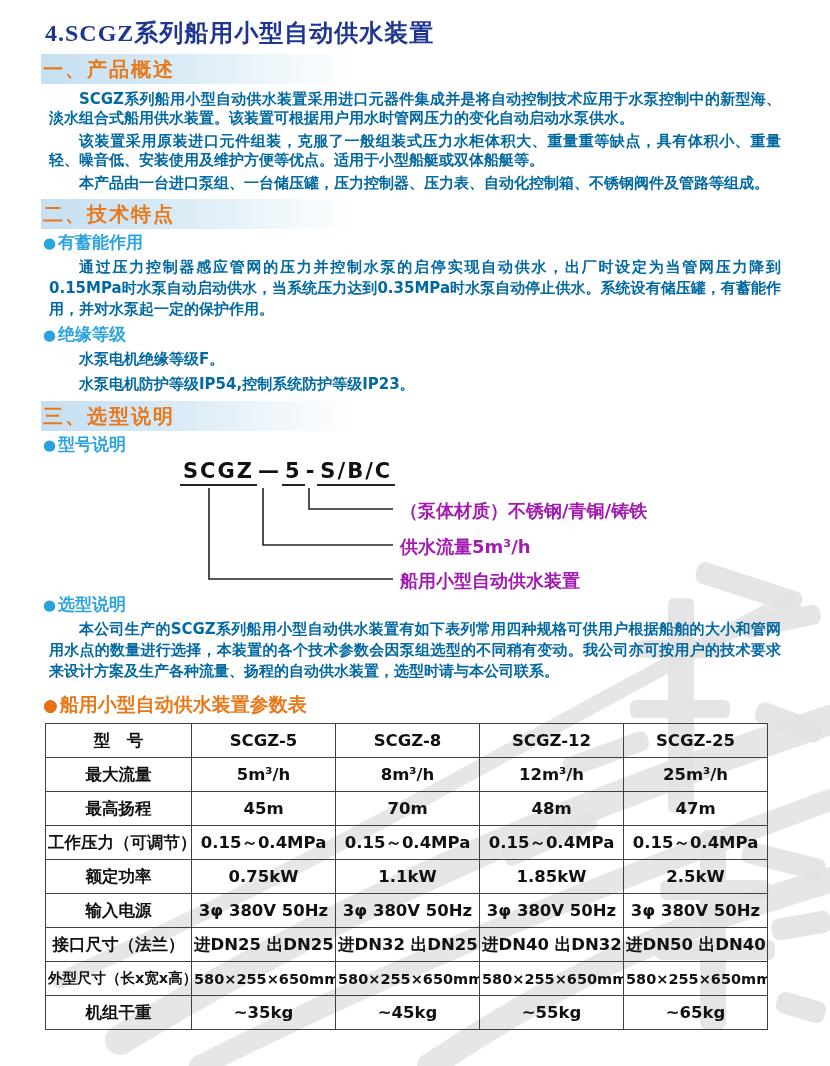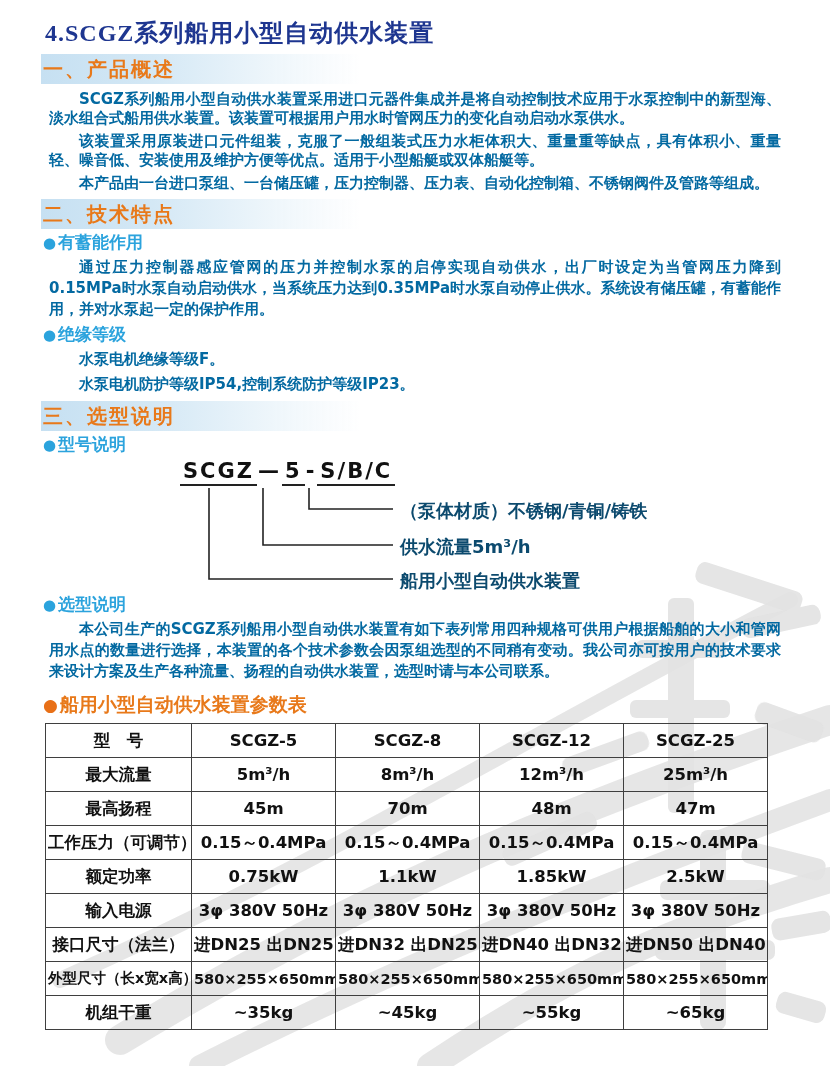"（泵体材质）不锈钢/青铜/铸铁" .dlabel { color: #0c4a6e -> #a21caf }
